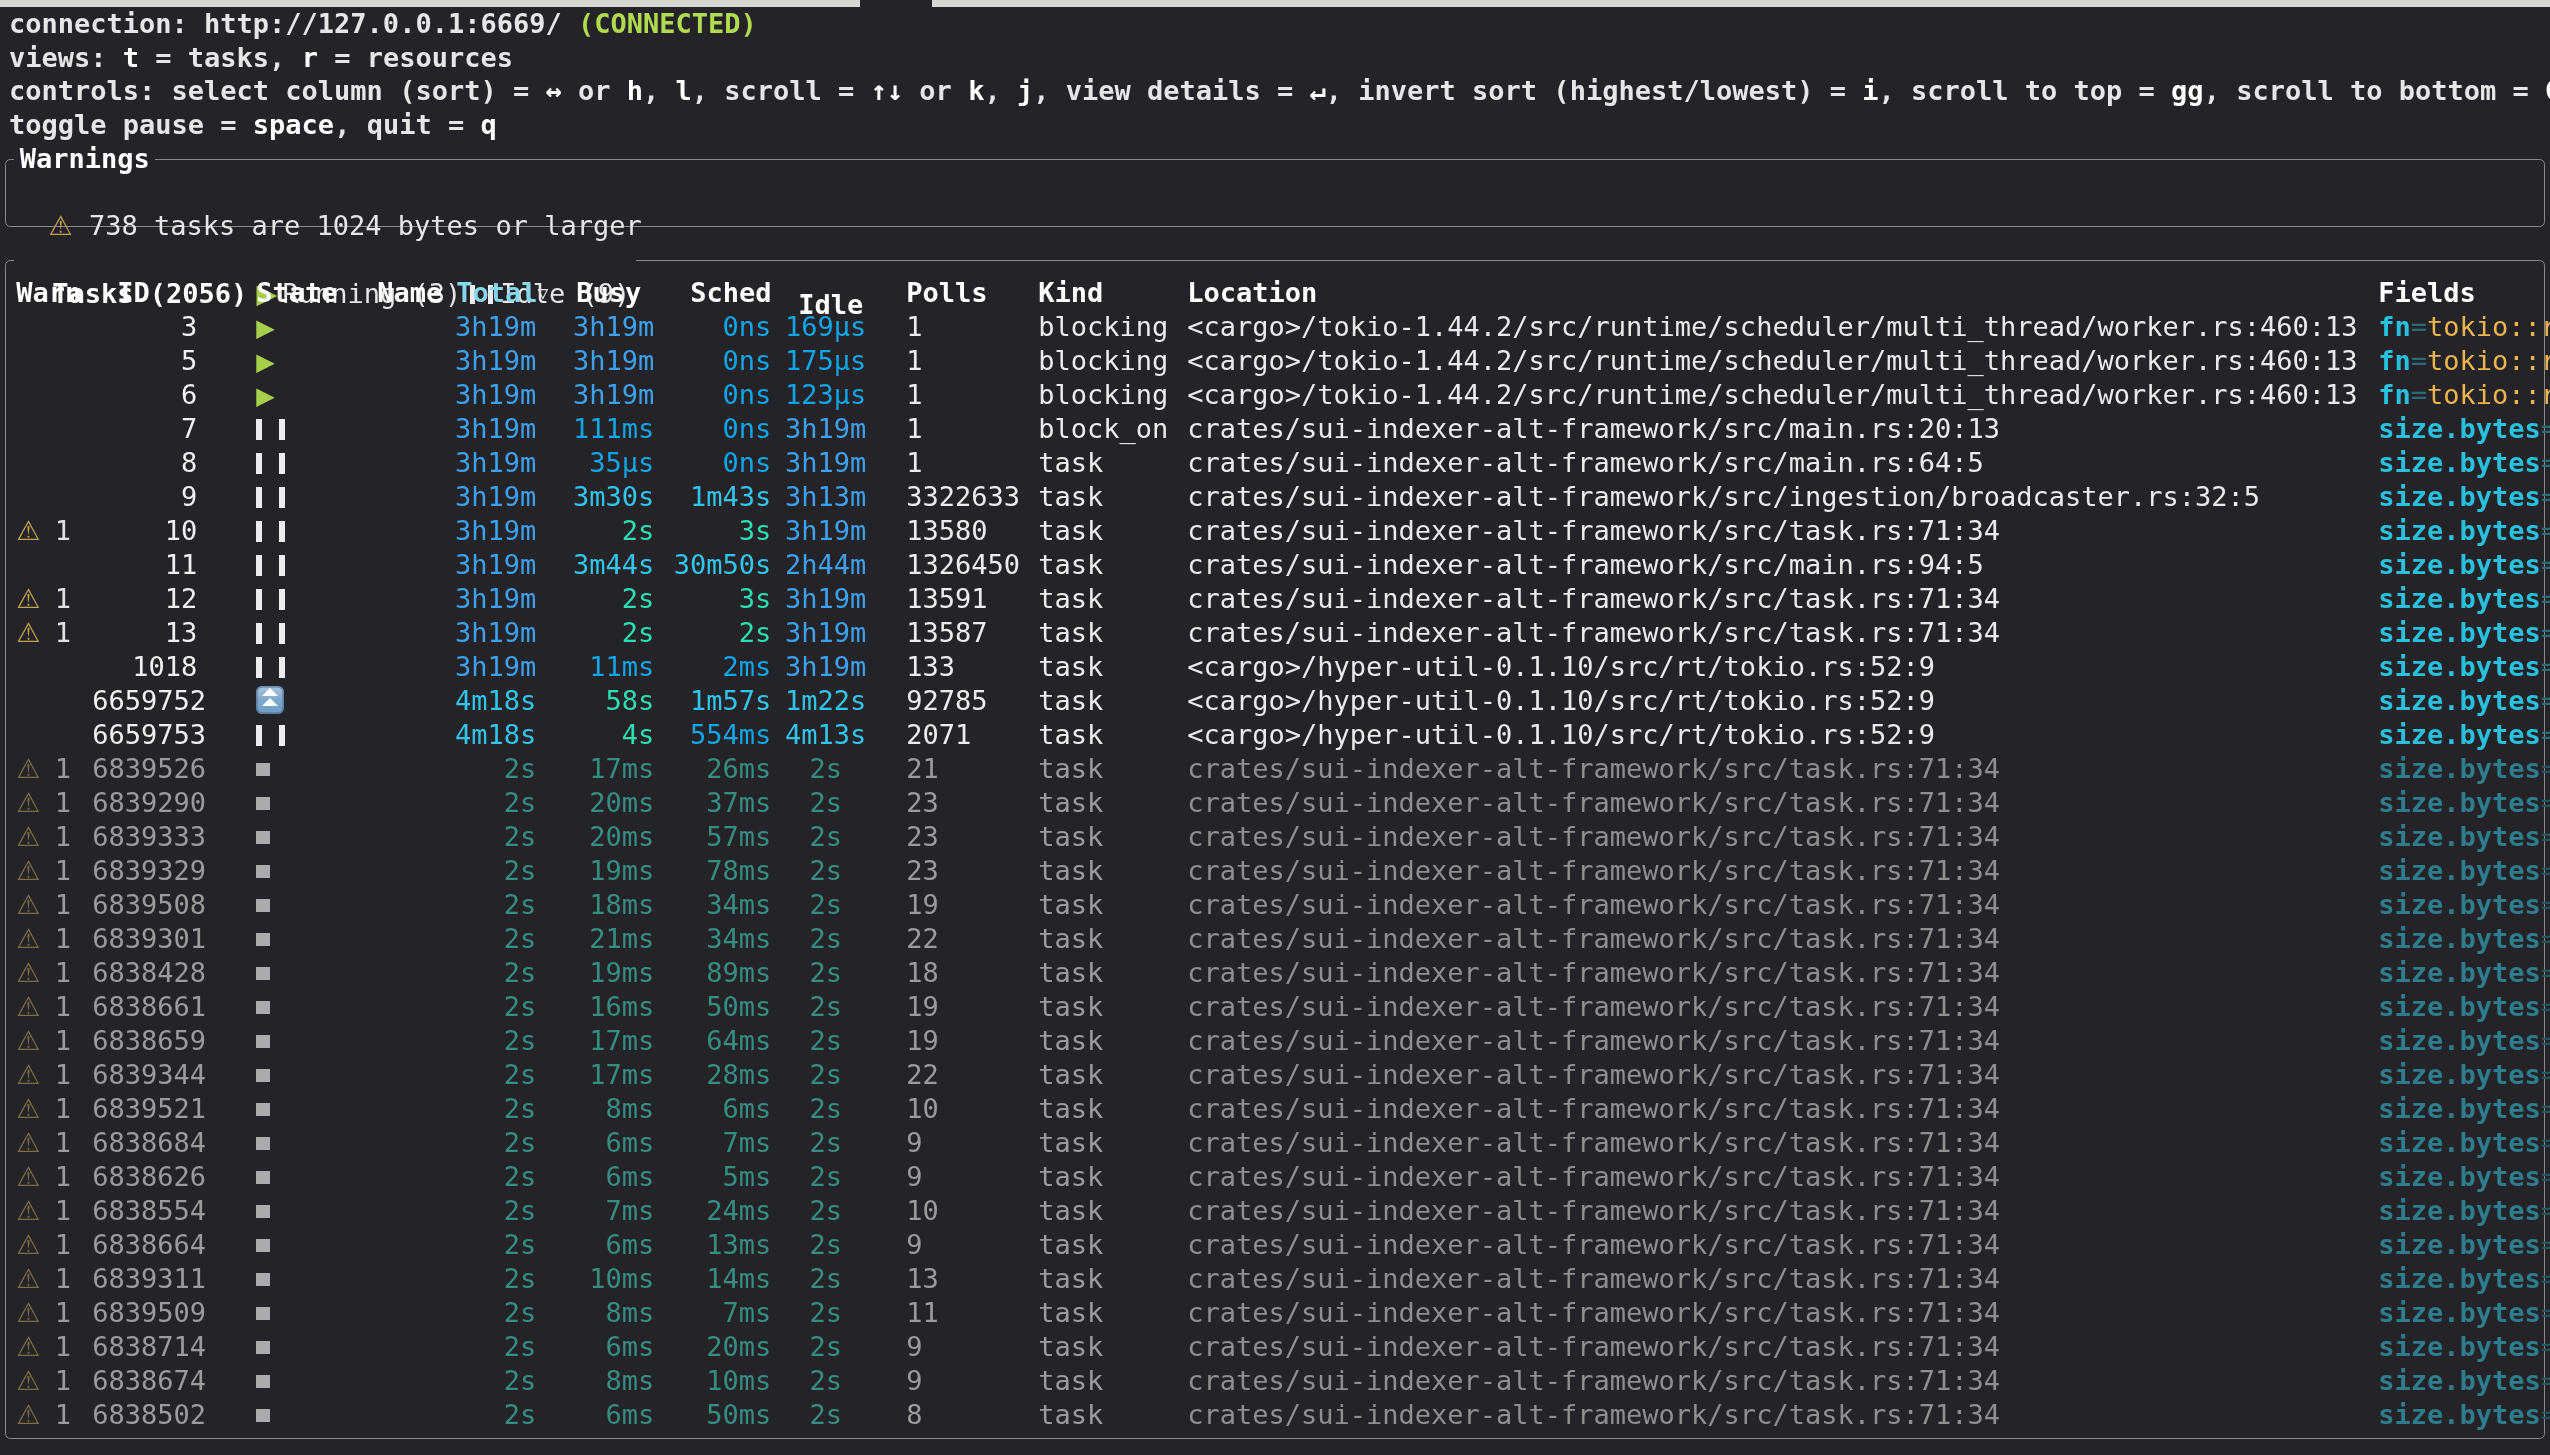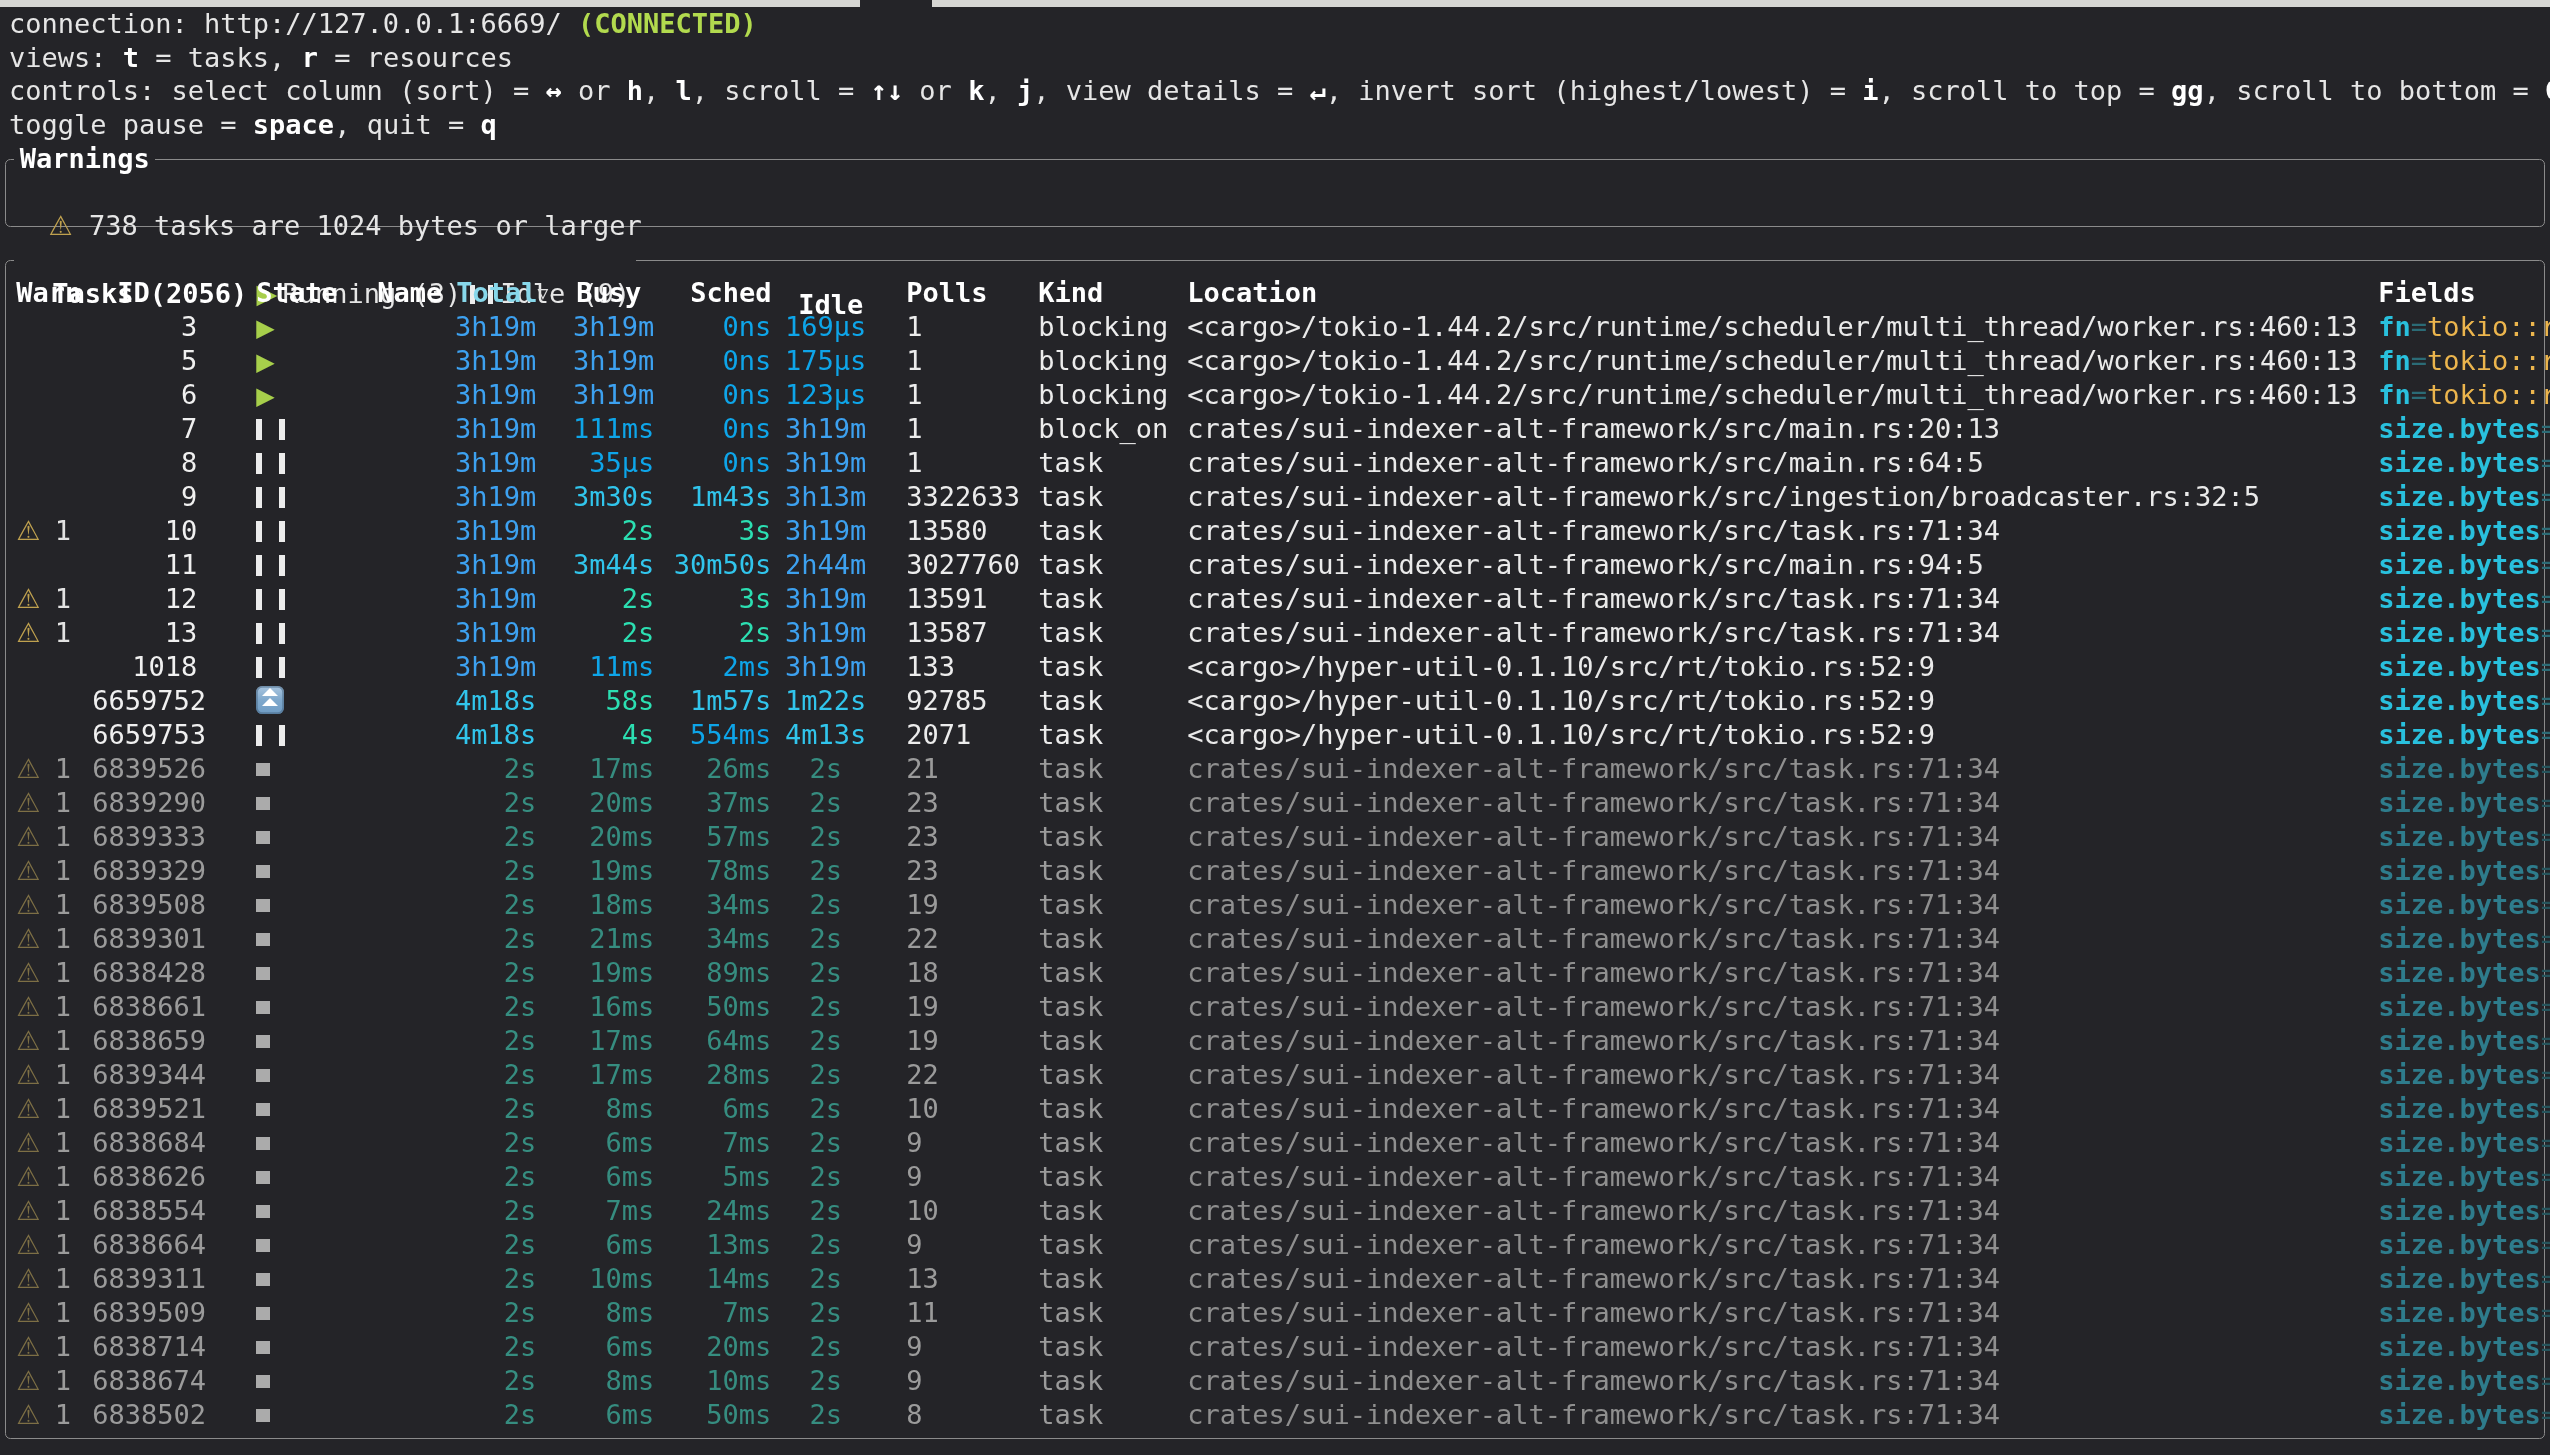"connection: http://127.0.0.1:6669/" .seg-p { font-weight: none -> bold }
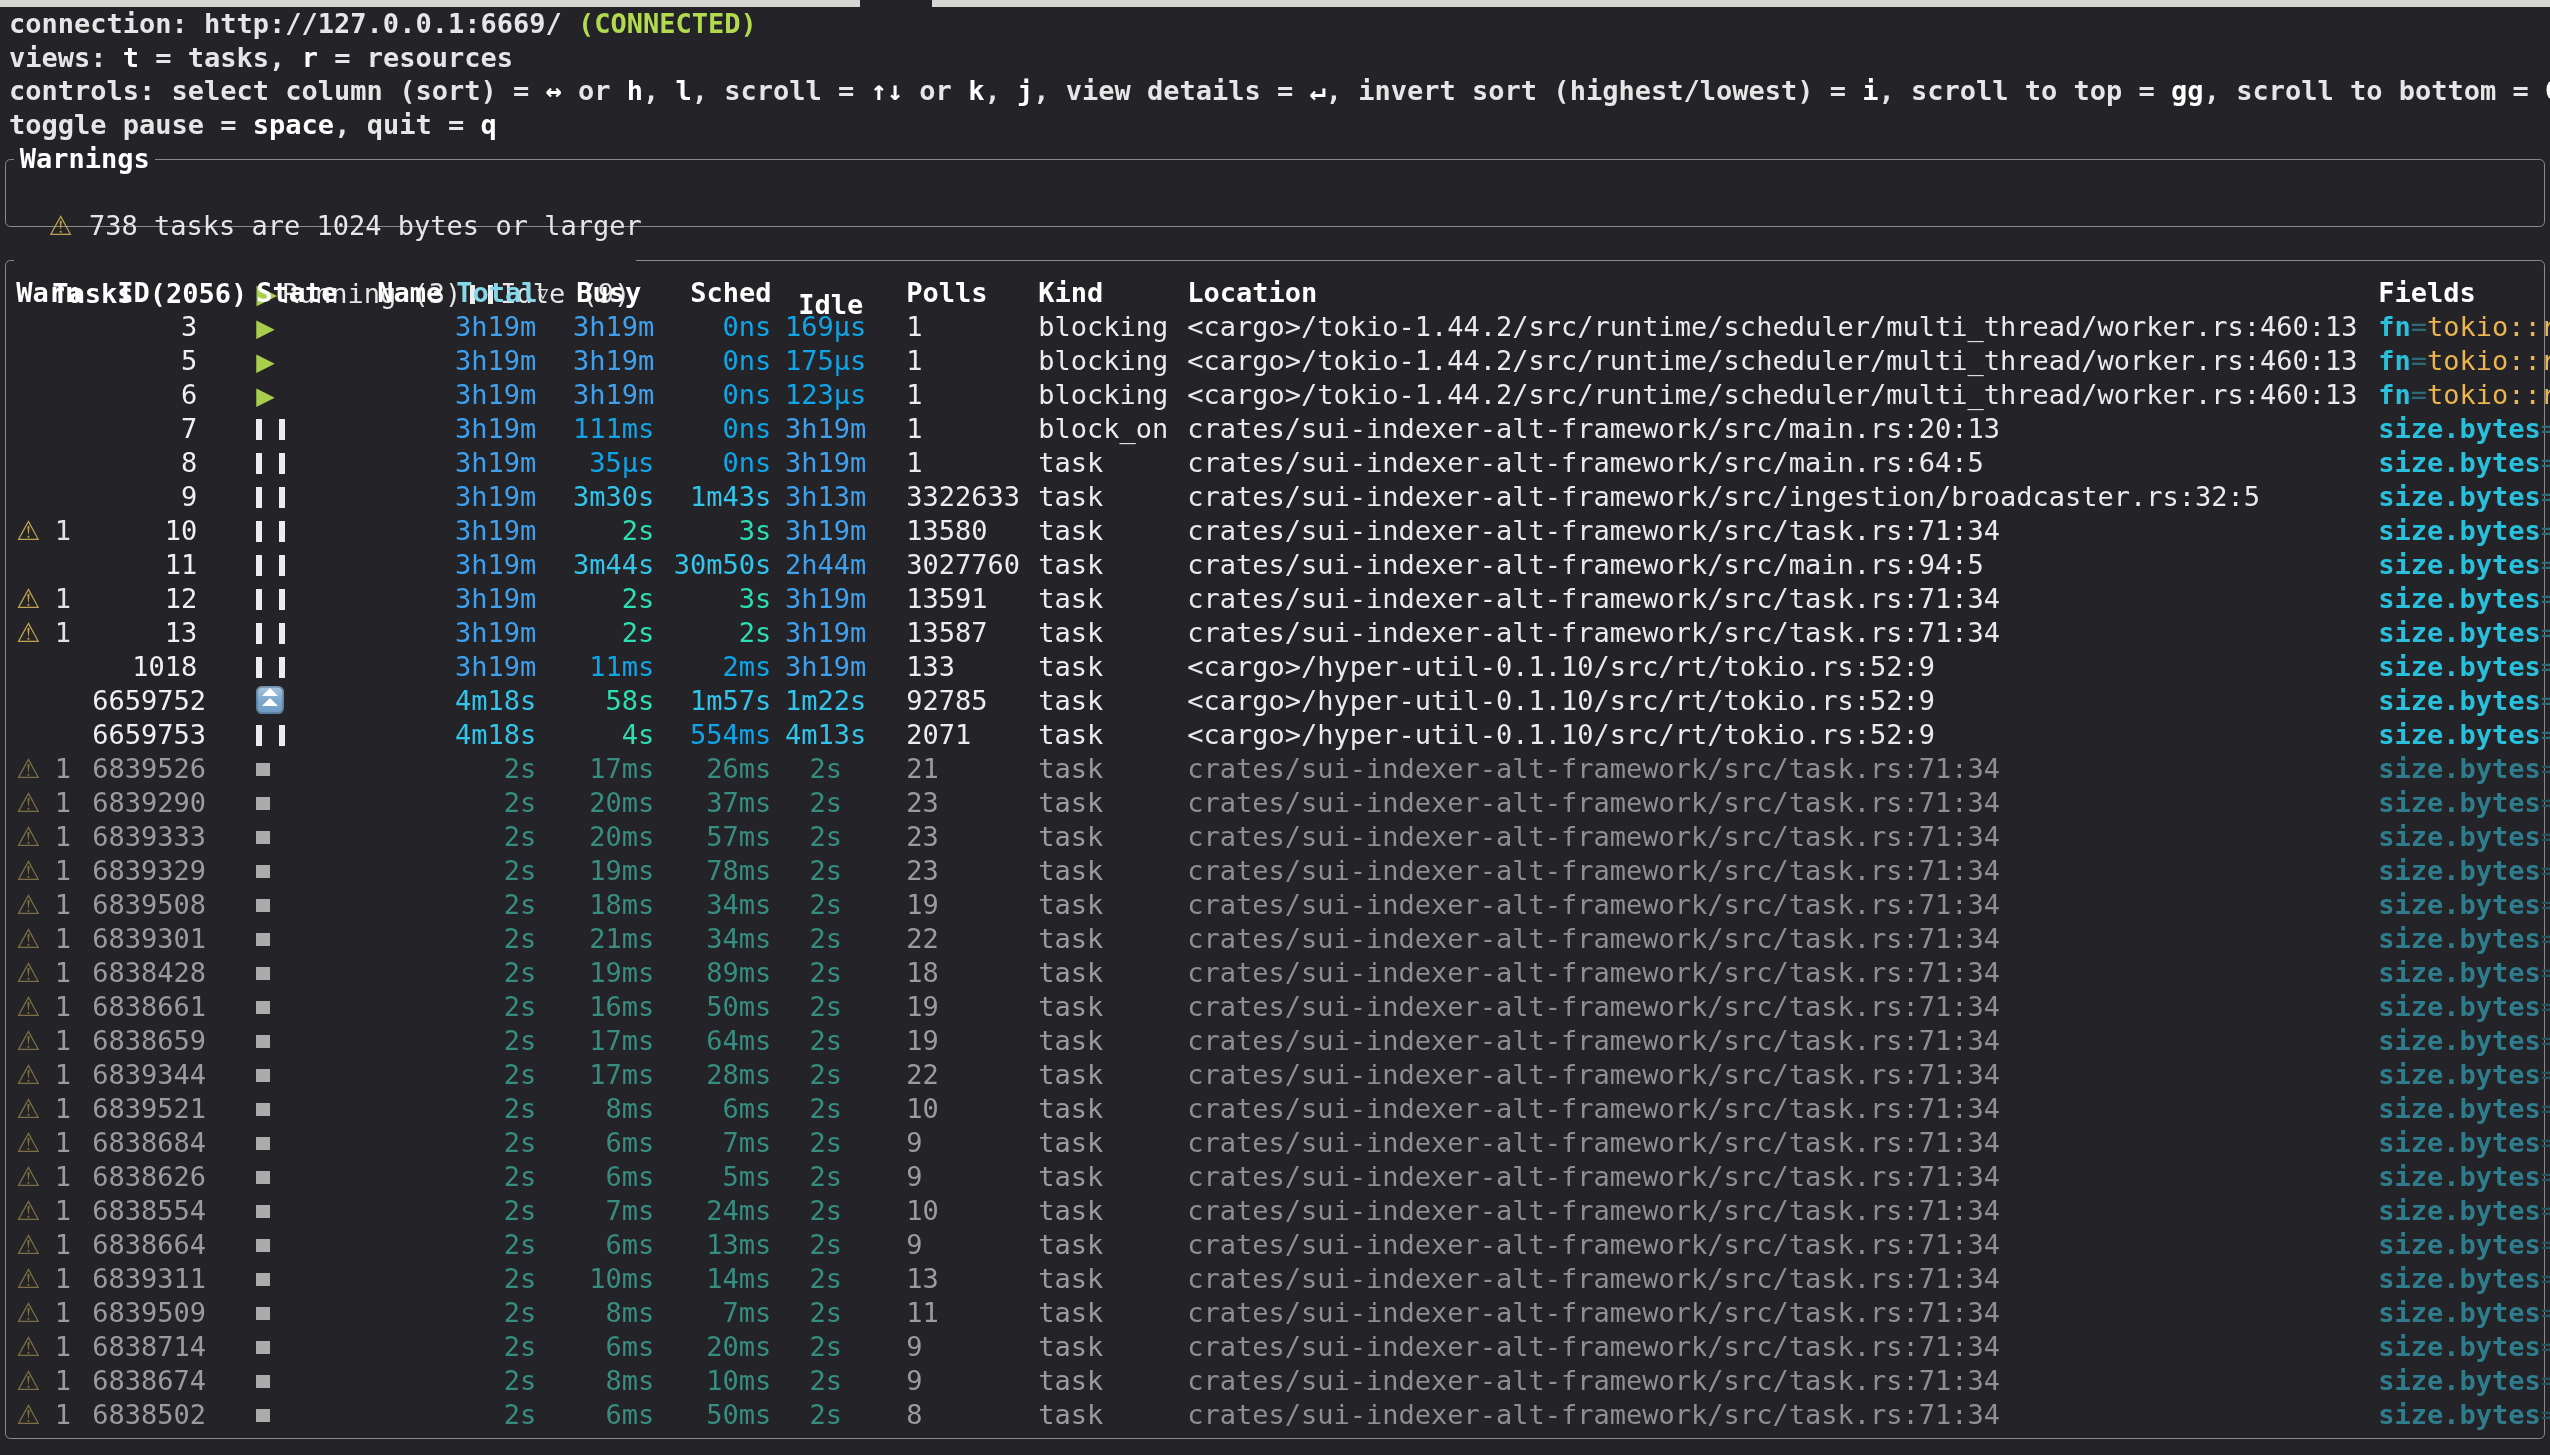"3027760" span.cell { text: 3027760 -> 1326450 }
